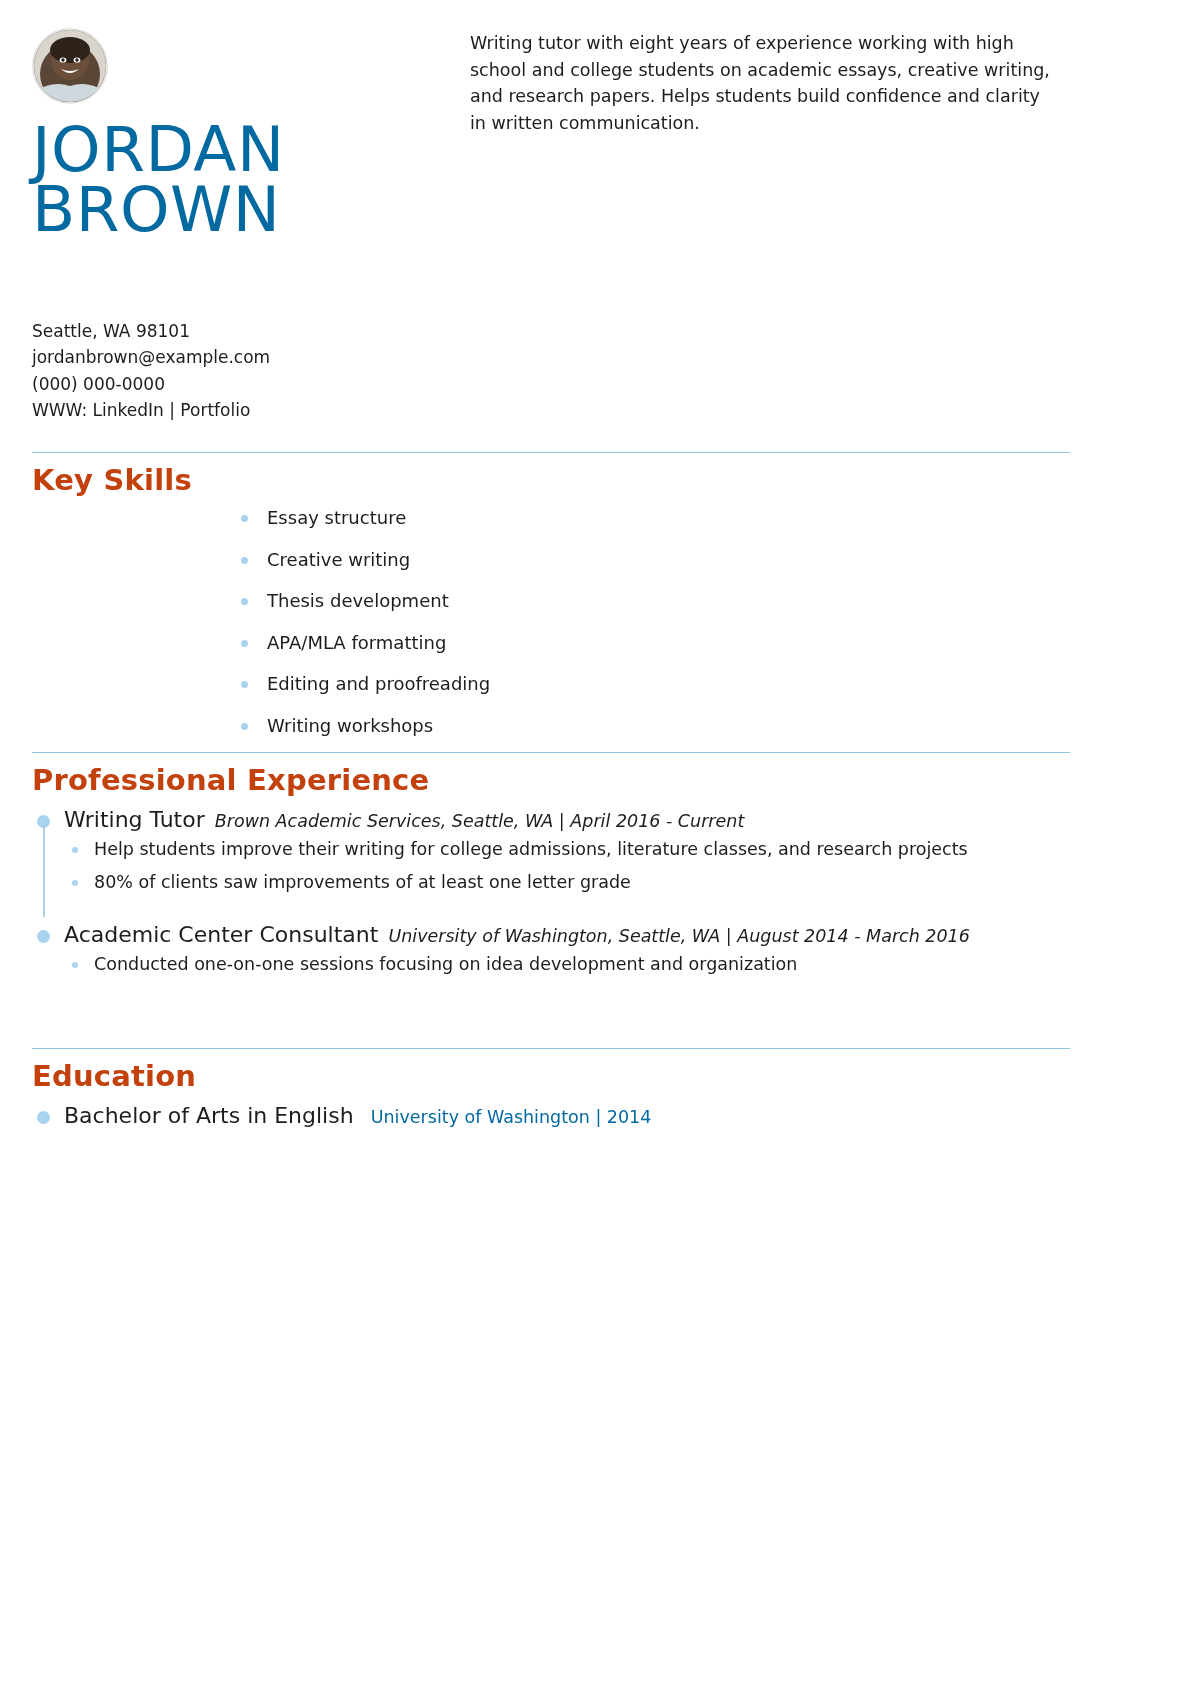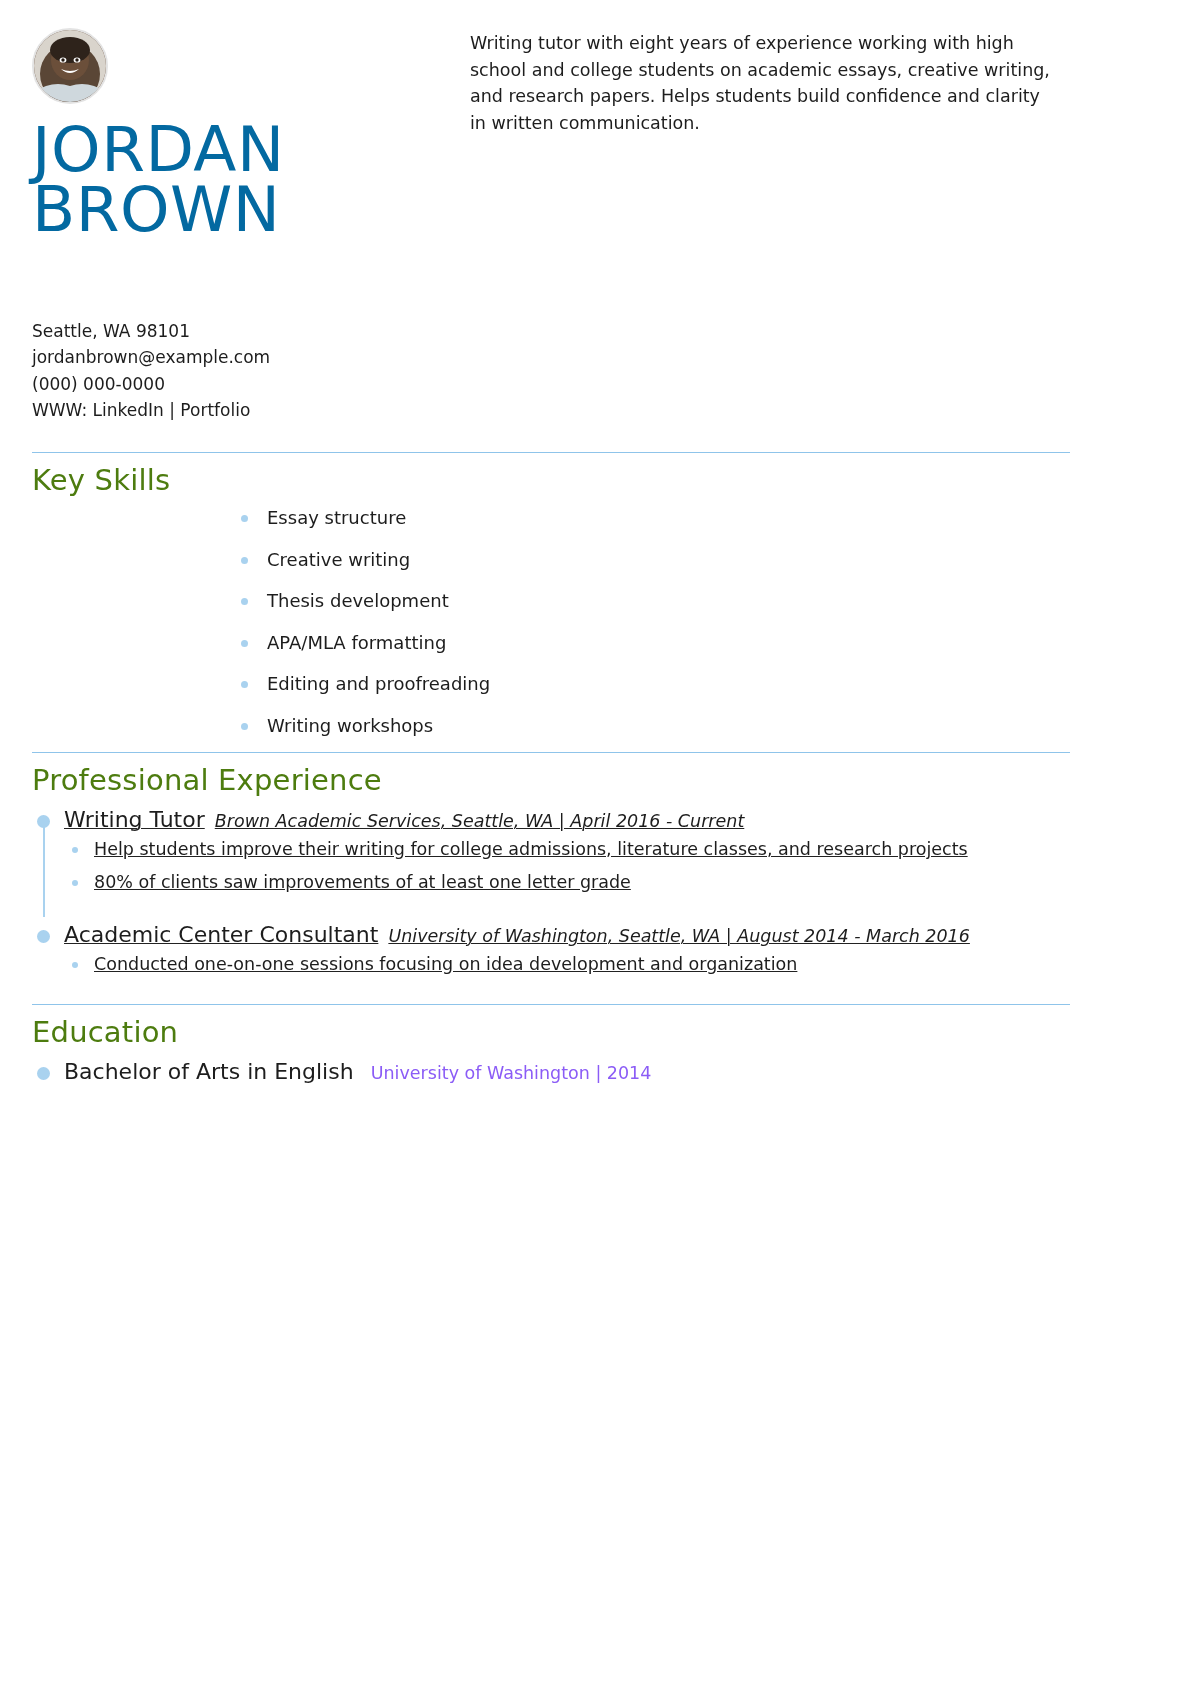"Key Skills" .section-title { color: #4d7c0f -> #c2410c; font-weight: 400 -> 700 }
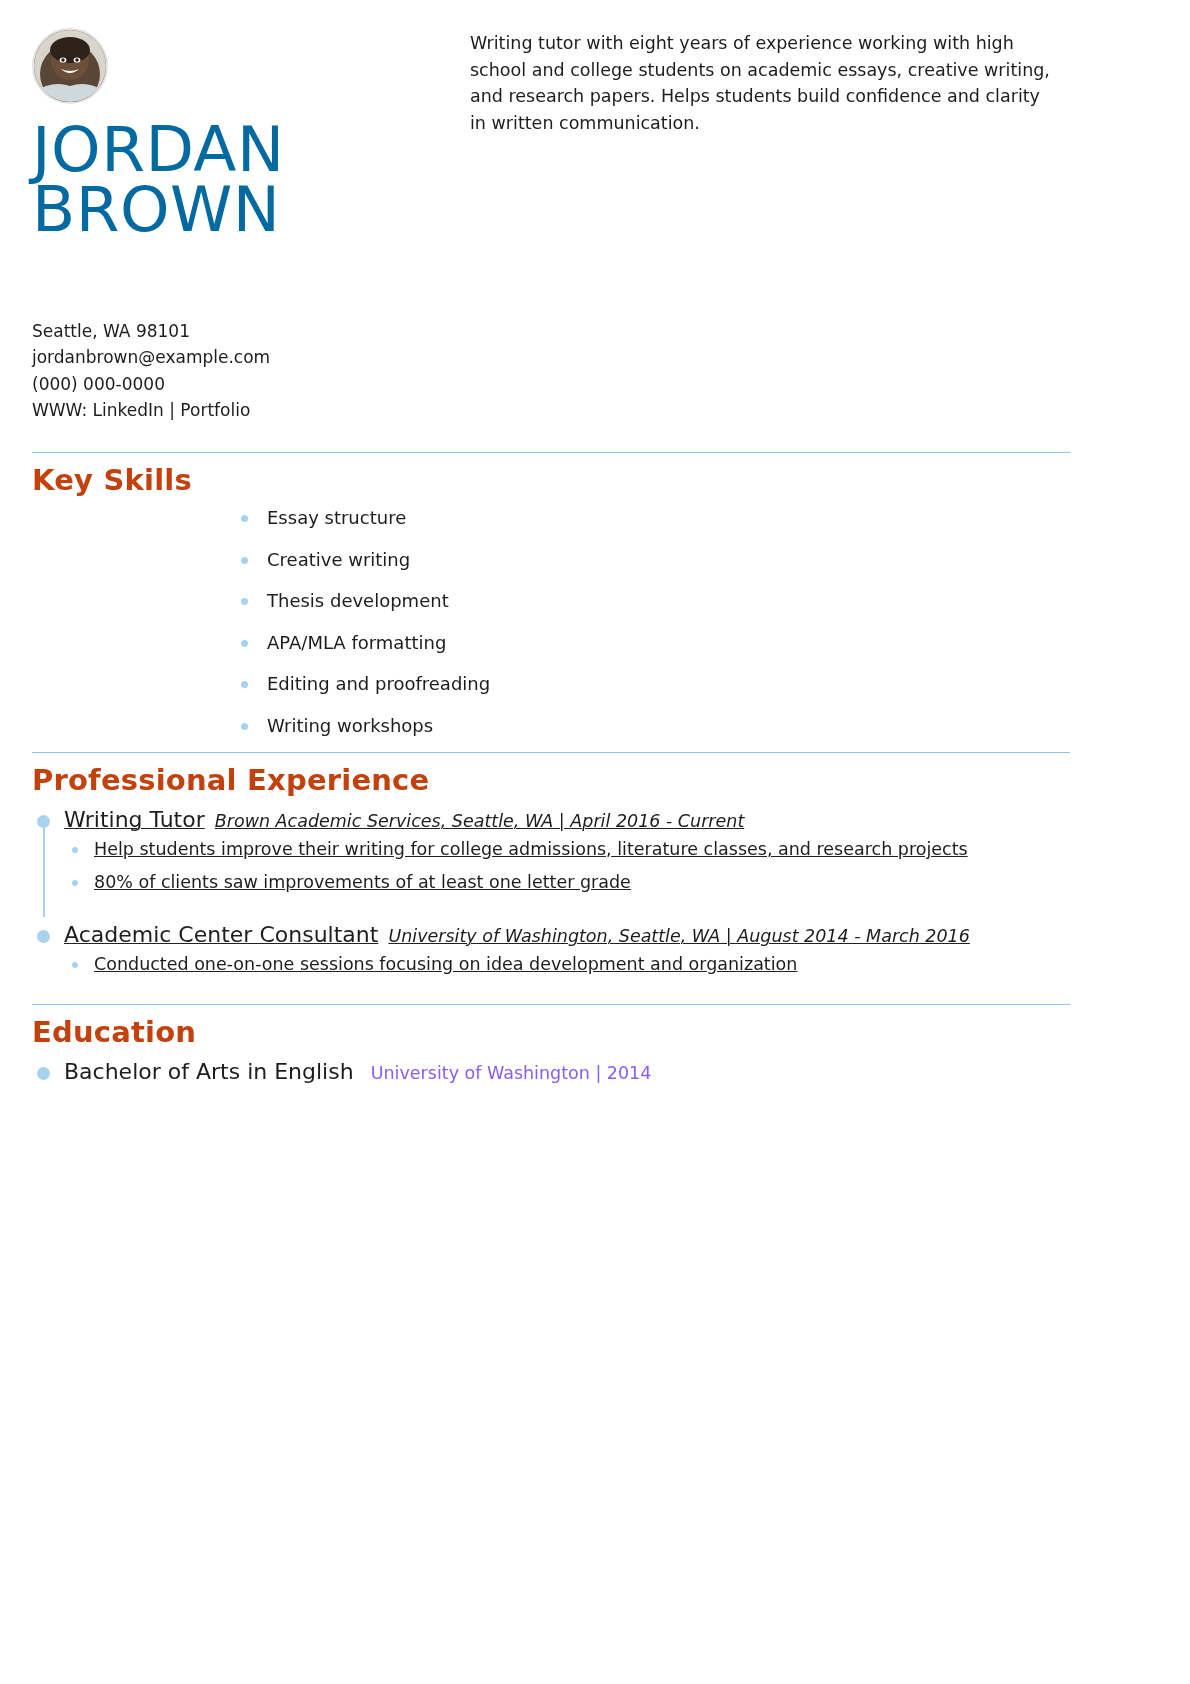"Writing Tutor Brown Academic Services," .exp-item { text-decoration: underline -> none }
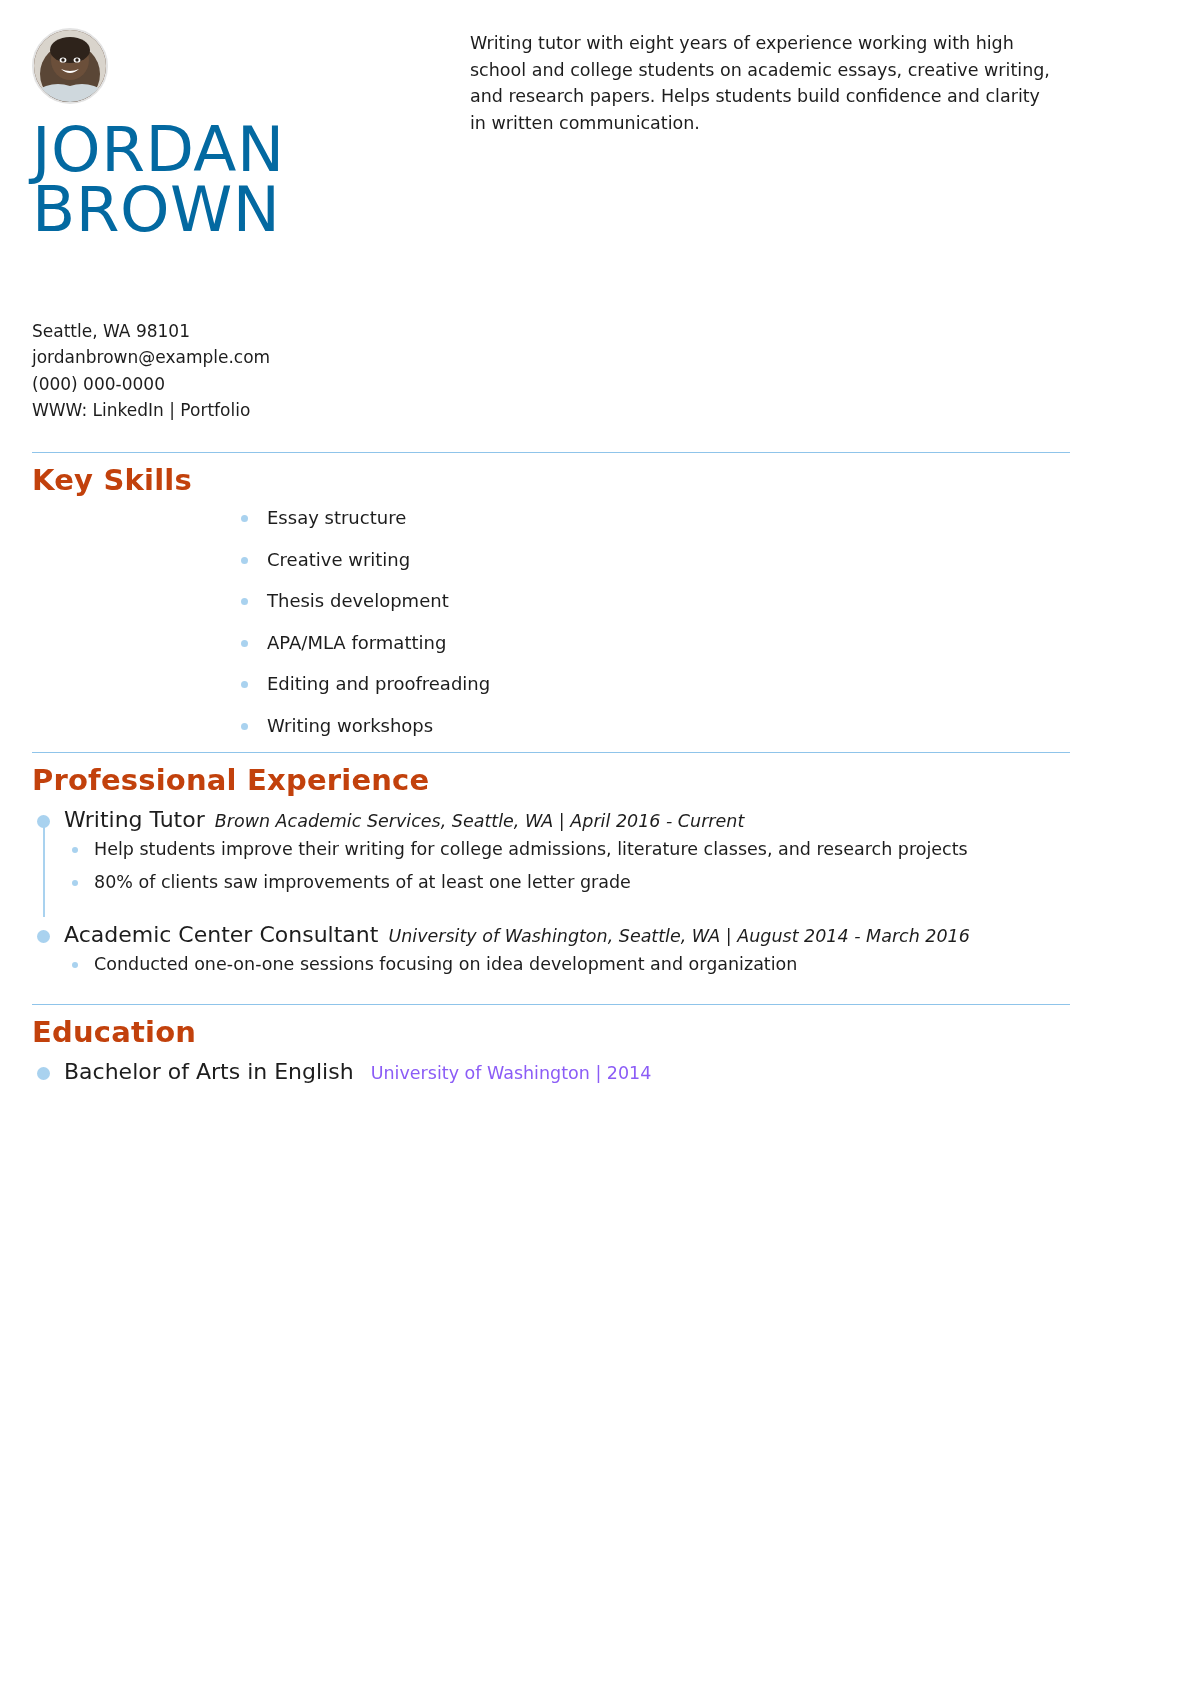"Education" div.section { top: 1004px -> 1048px }
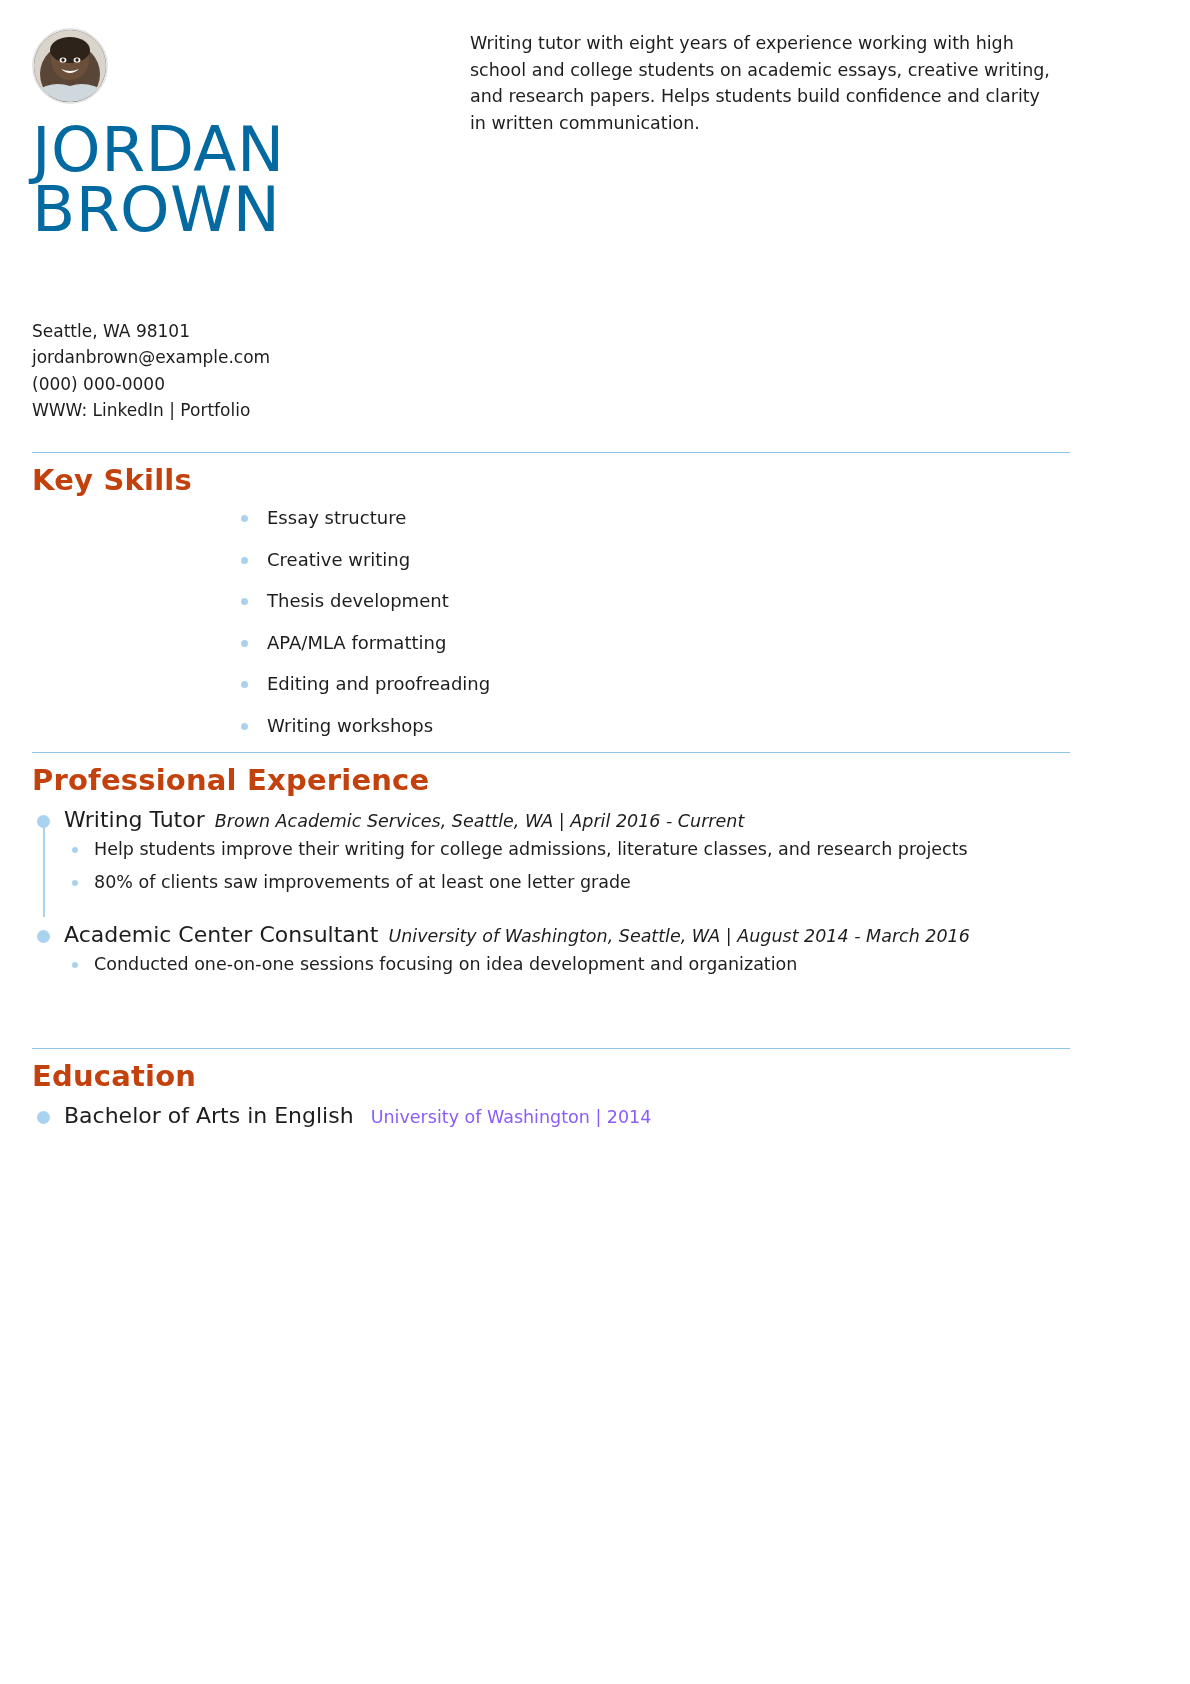"University of Washington | 2014" .edu-meta { color: #8b5cf6 -> #0369a1 }
